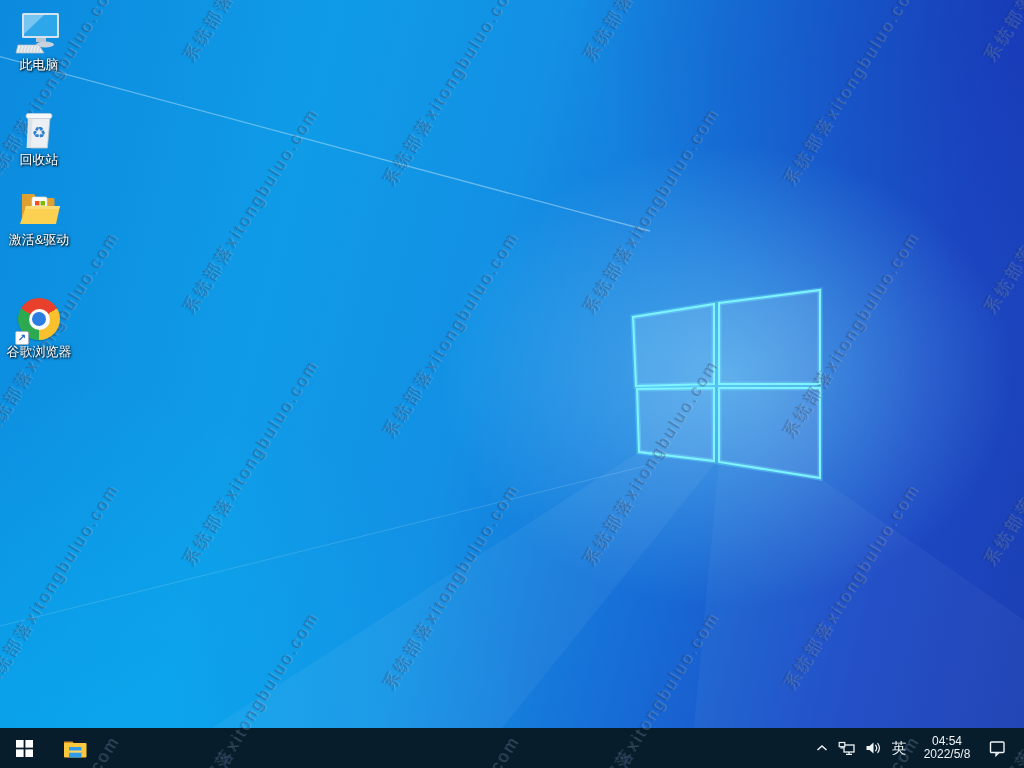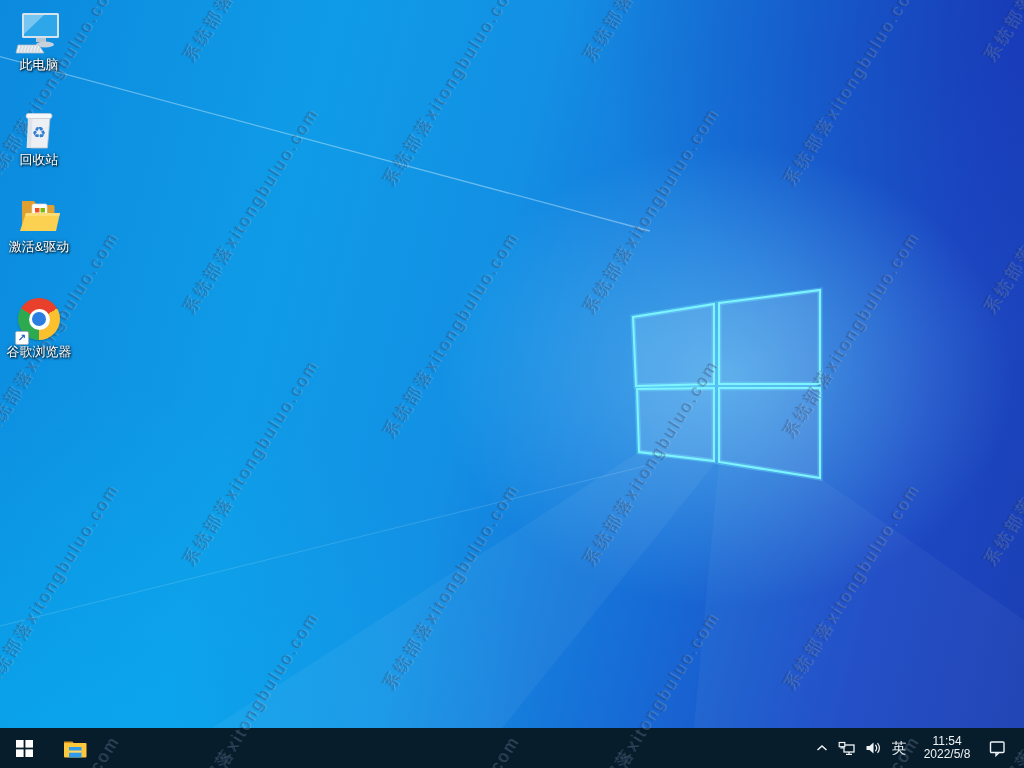"激活&驱动" div.icon-cell { top: 191px -> 184px }
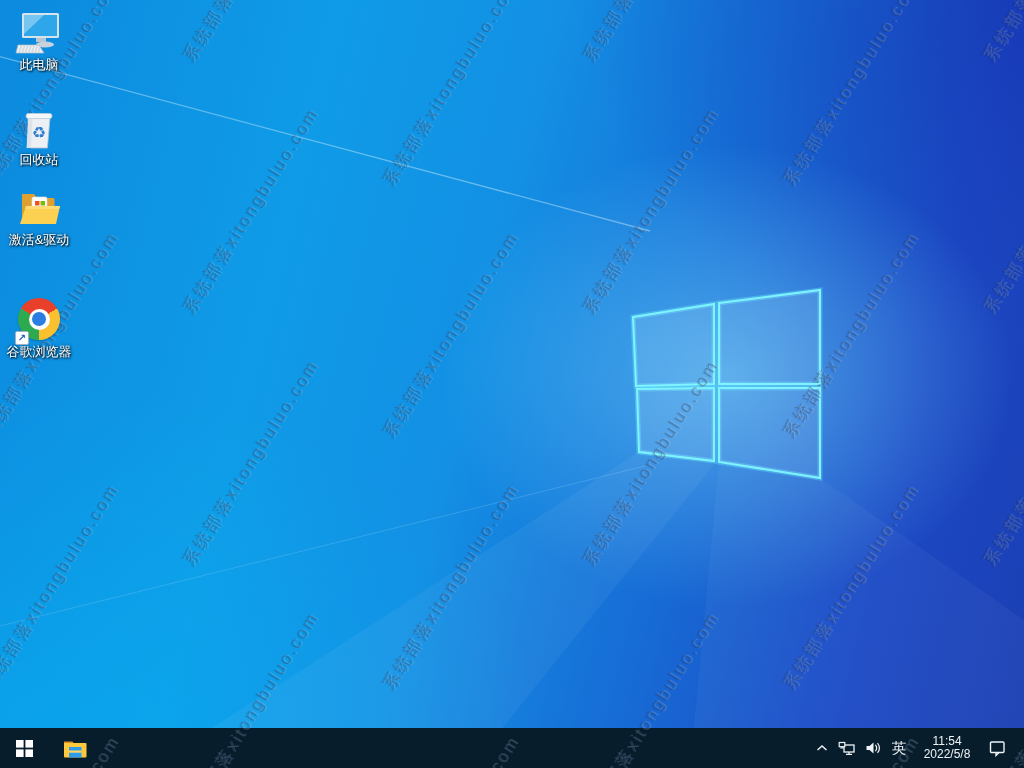"11:54" span { text: 11:54 -> 04:54 }
